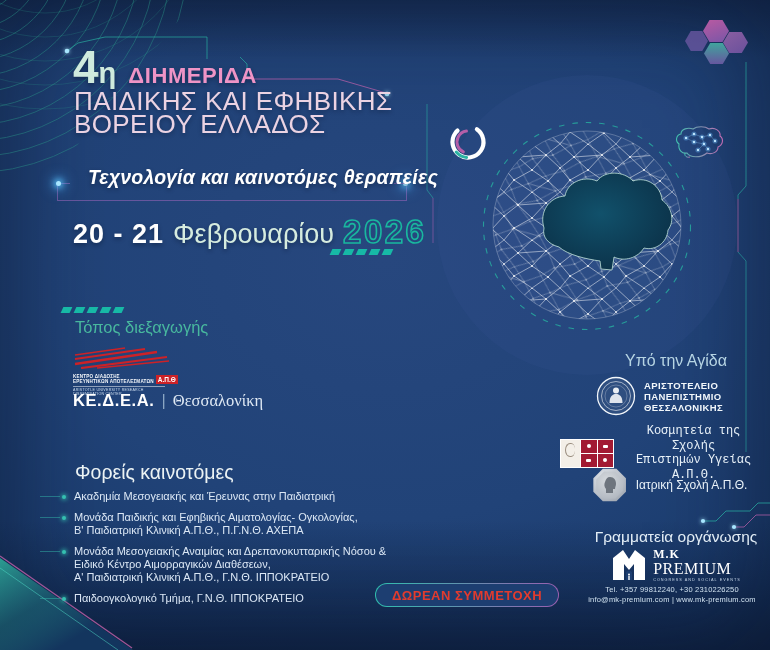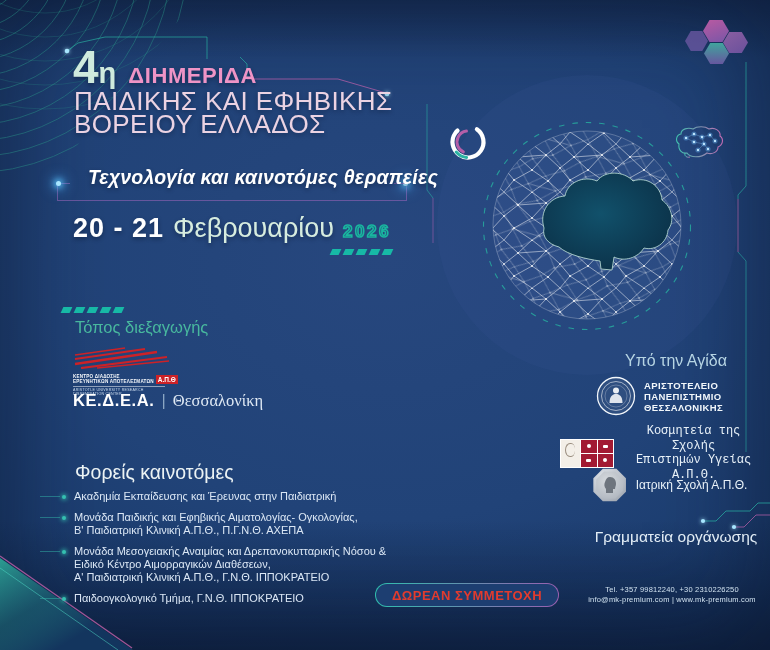"2026" .d-year { font-size: 17px -> 33px }
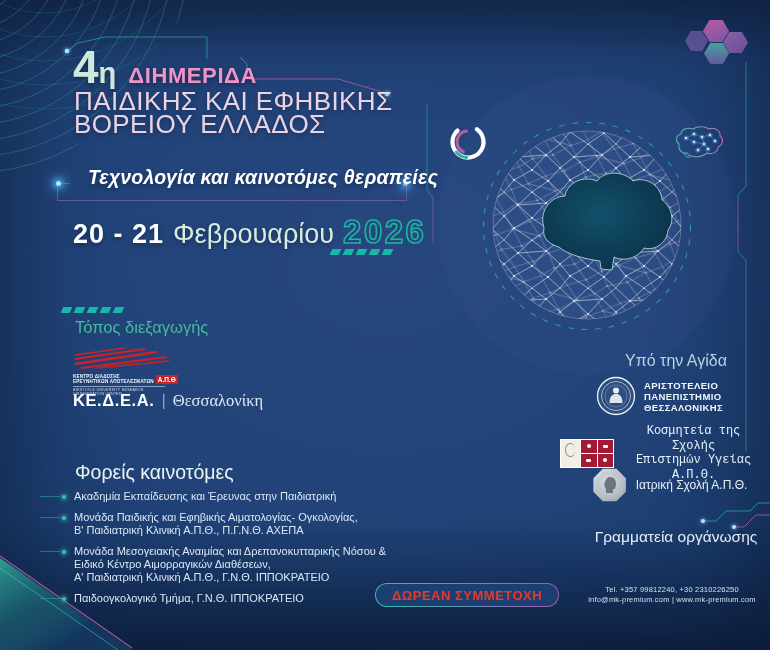"Ακαδημία Εκπαίδευσης και Έρευνας στην" li.ml { text: Εκπαίδευσης -> Μεσογειακής }
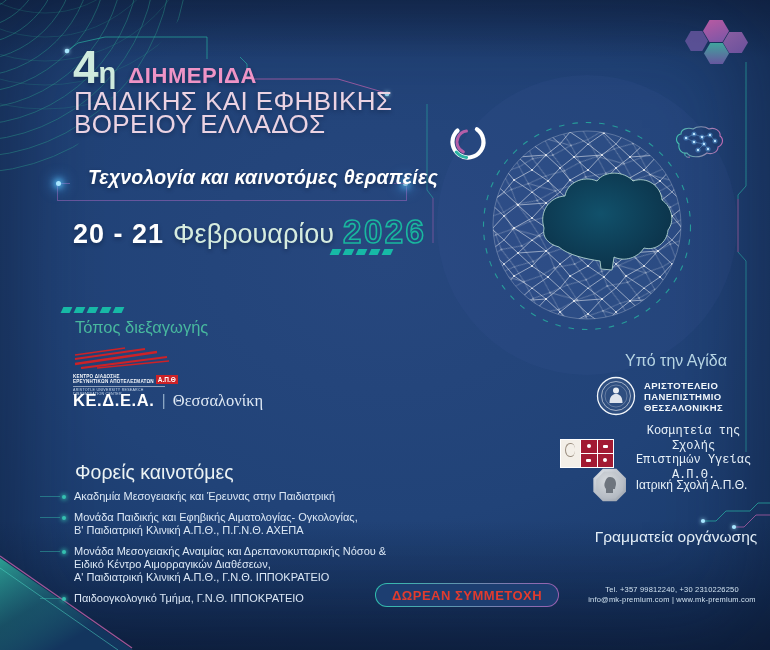"M.K" div.mkrow { html: none -> <div> <svg> <path></path> <path></path> <circle></circle> <rect></rect> </svg> <div> <div>M.K</div> <div>PREMIUM</div> <div>CONGRESS AND SOCIAL EVENTS</div> </div> </div> }
